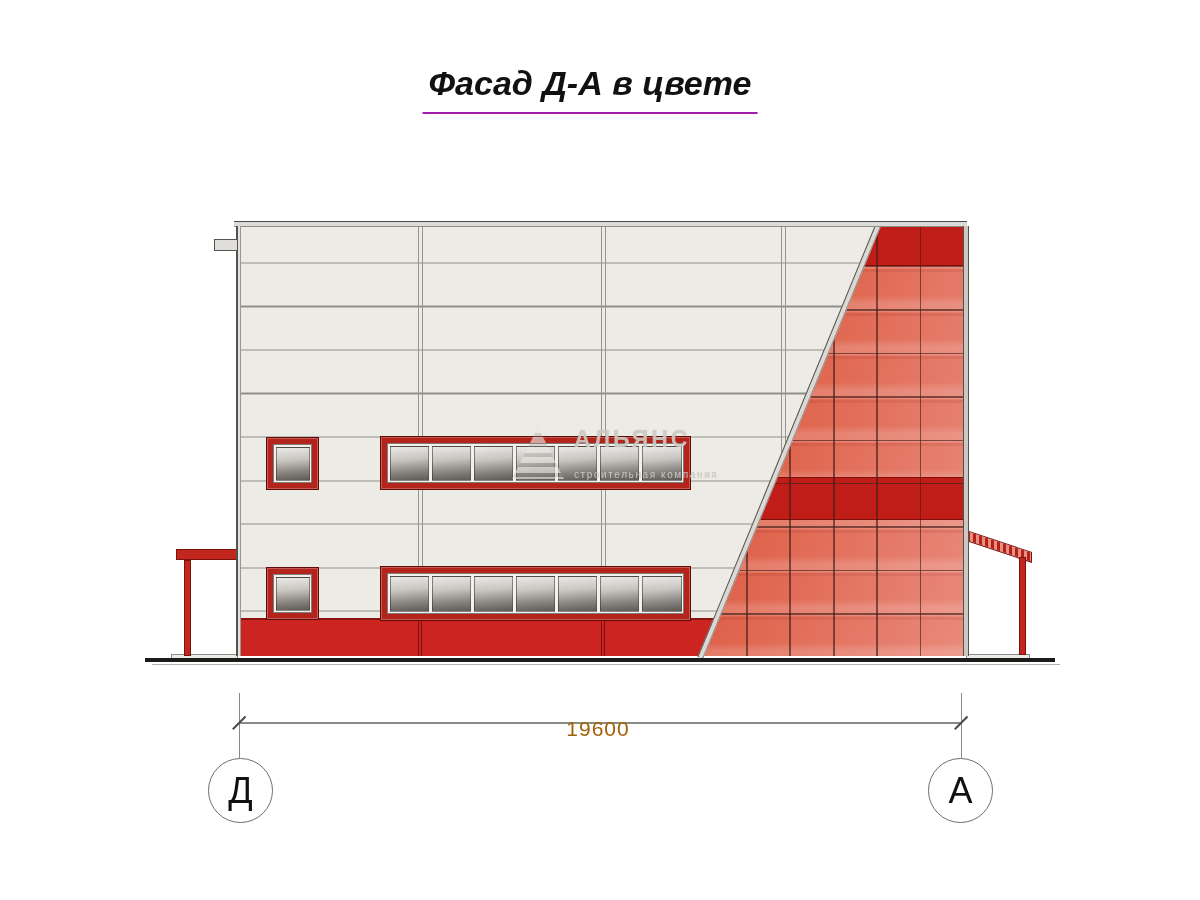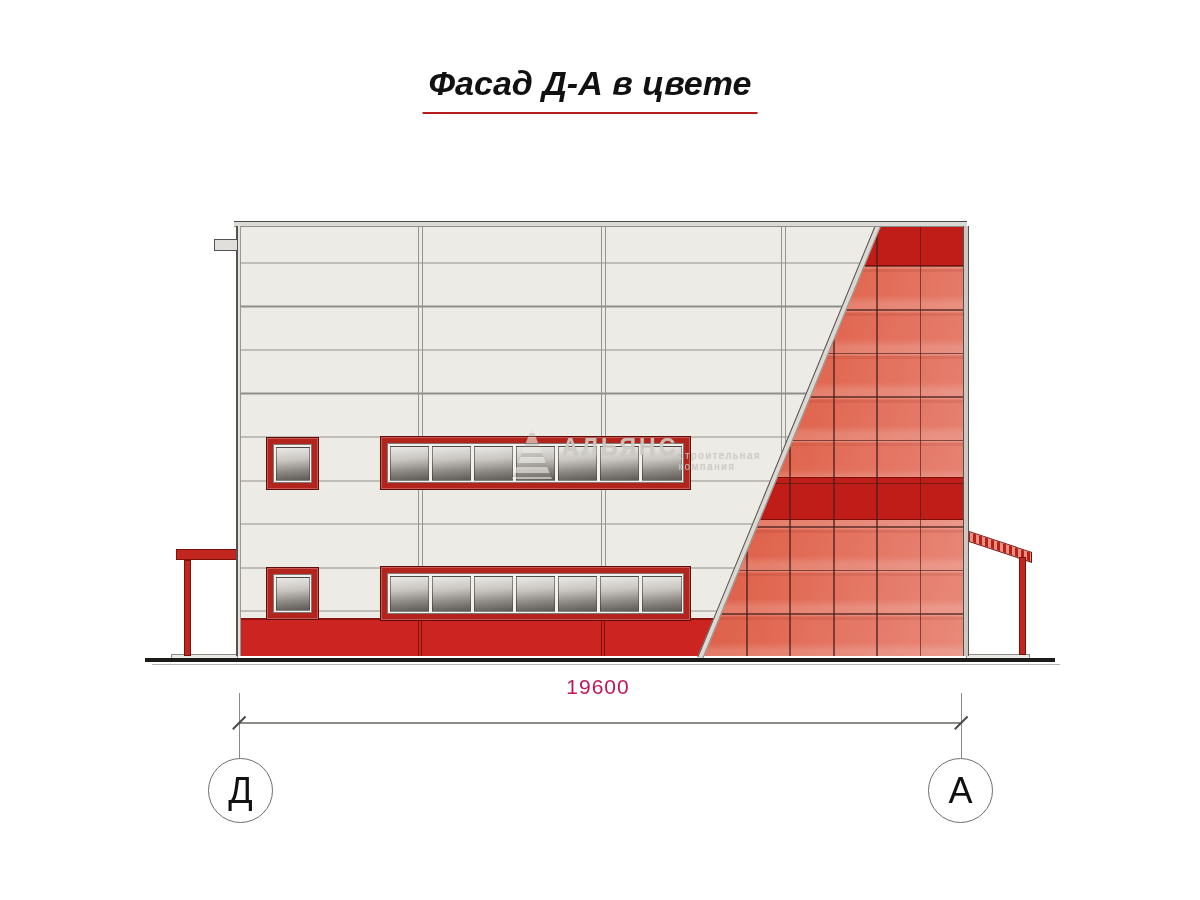"Фасад Д-А в цвете" .title { border-bottom: 2px solid #b91c1c -> 2px solid #a21caf }
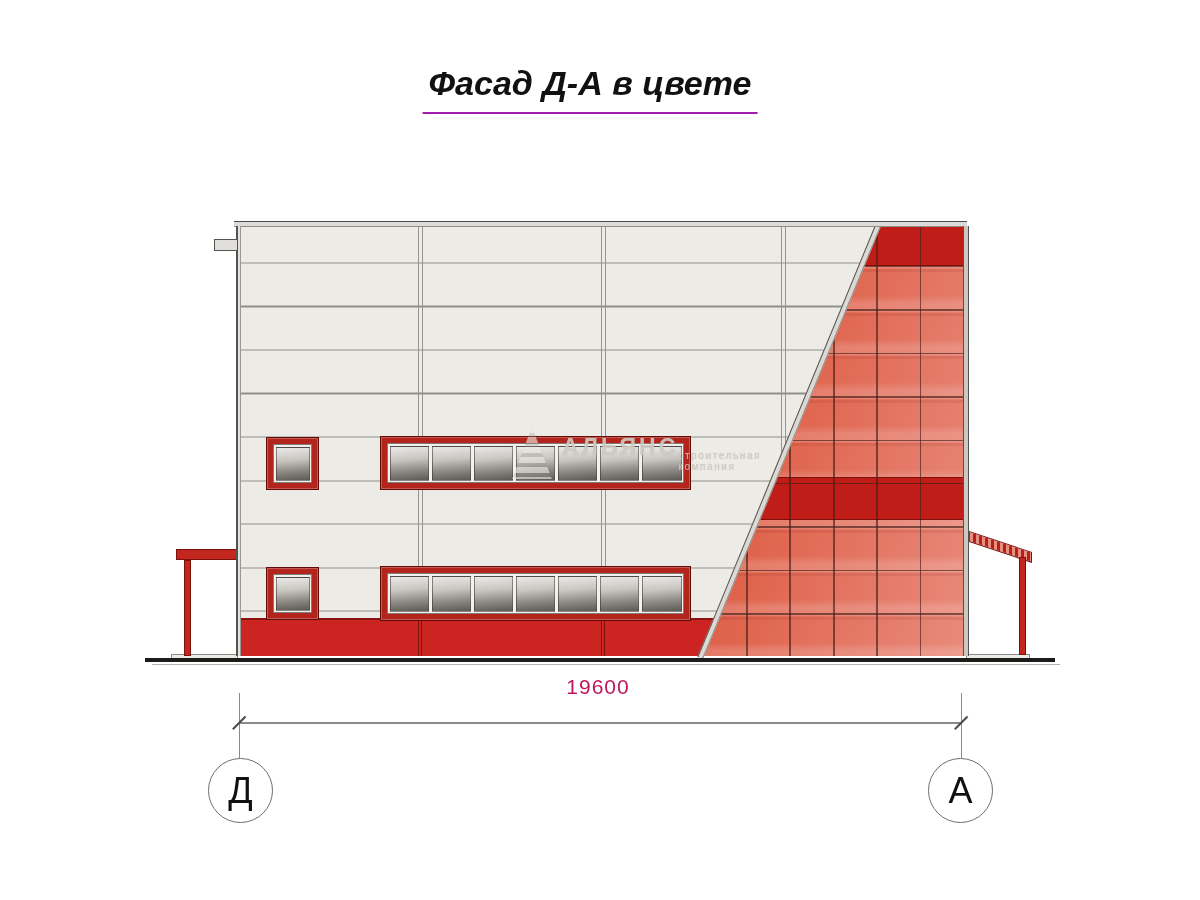"АЛЬЯНС" .wm-text { flex-direction: none -> column }
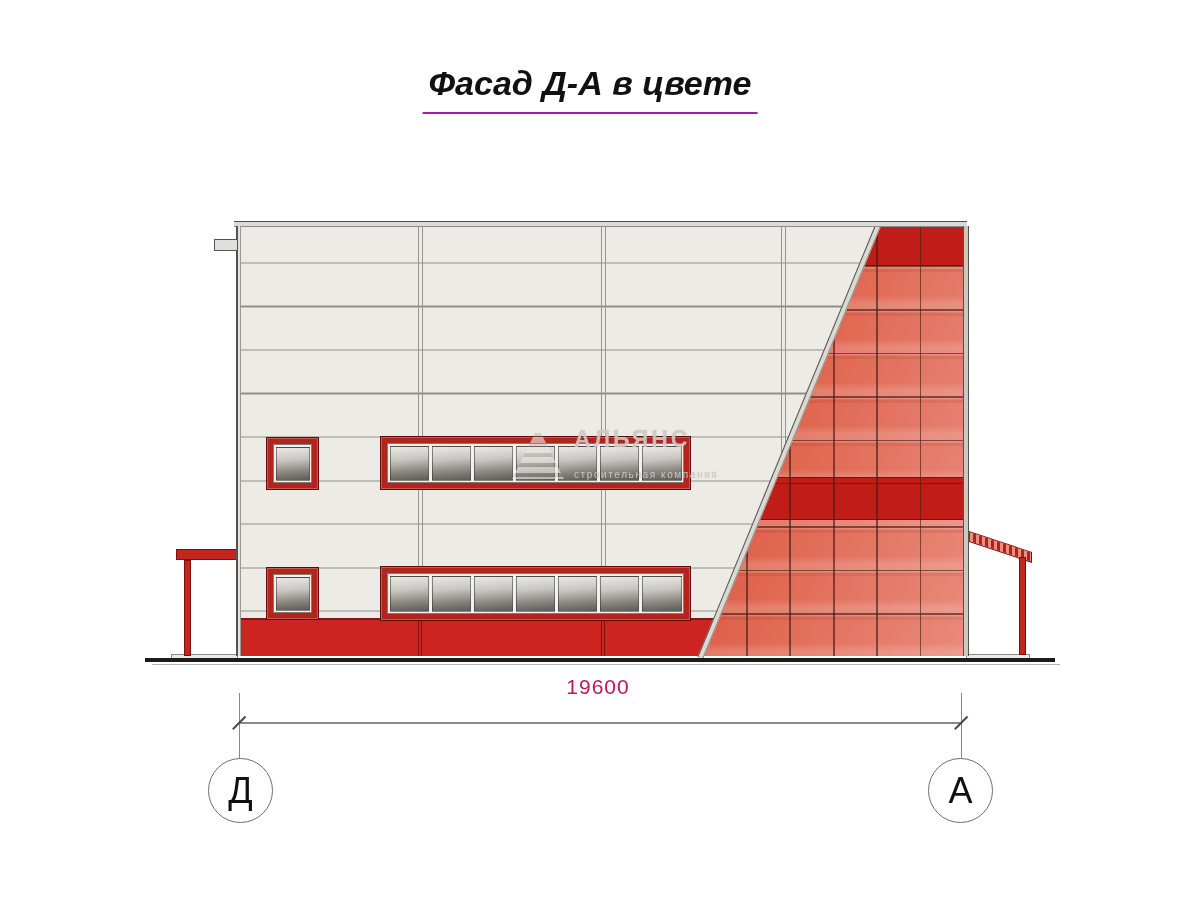"19600" .dim-label { color: #be185d -> #a16207; top: 675px -> 717px }
